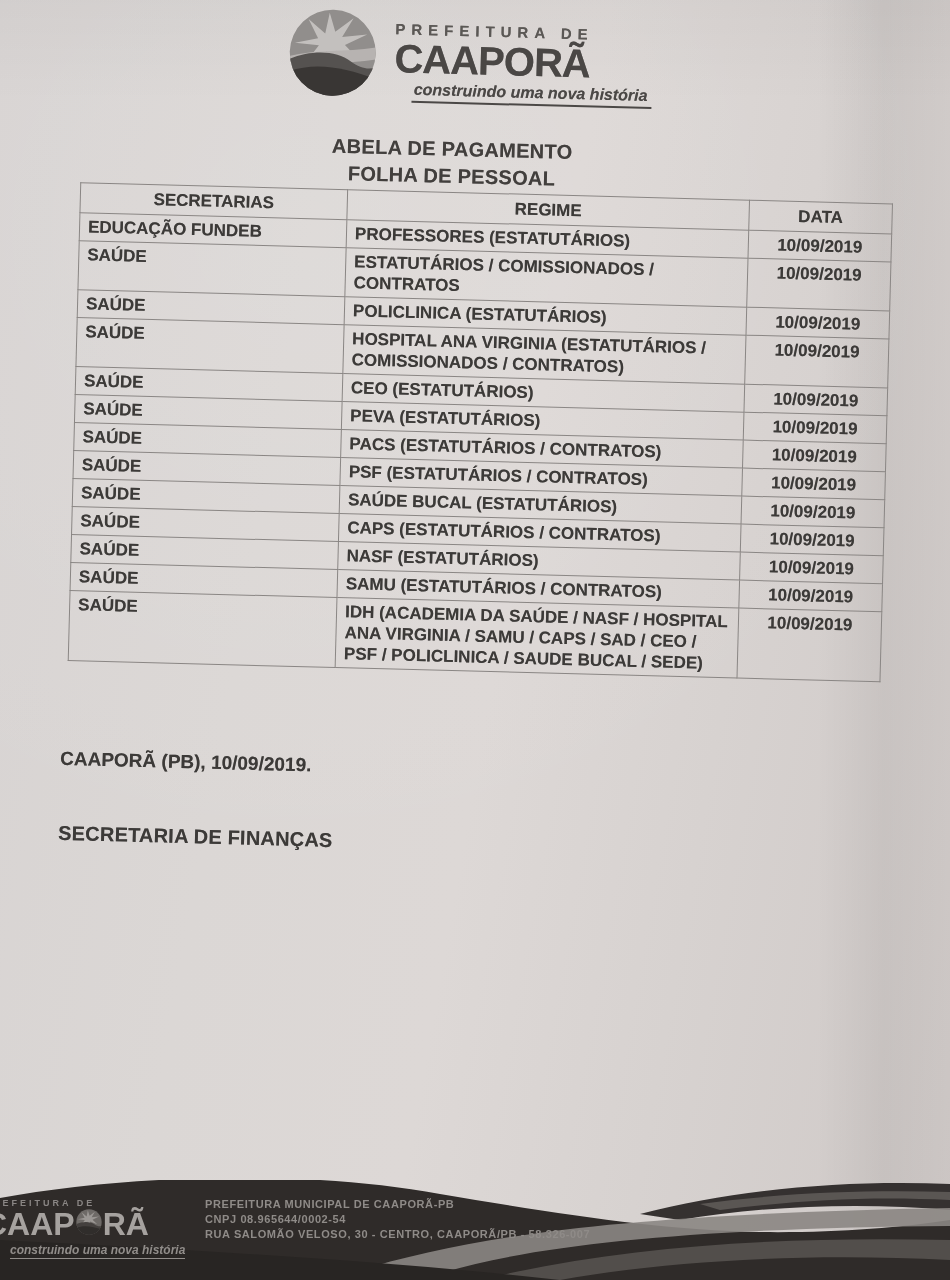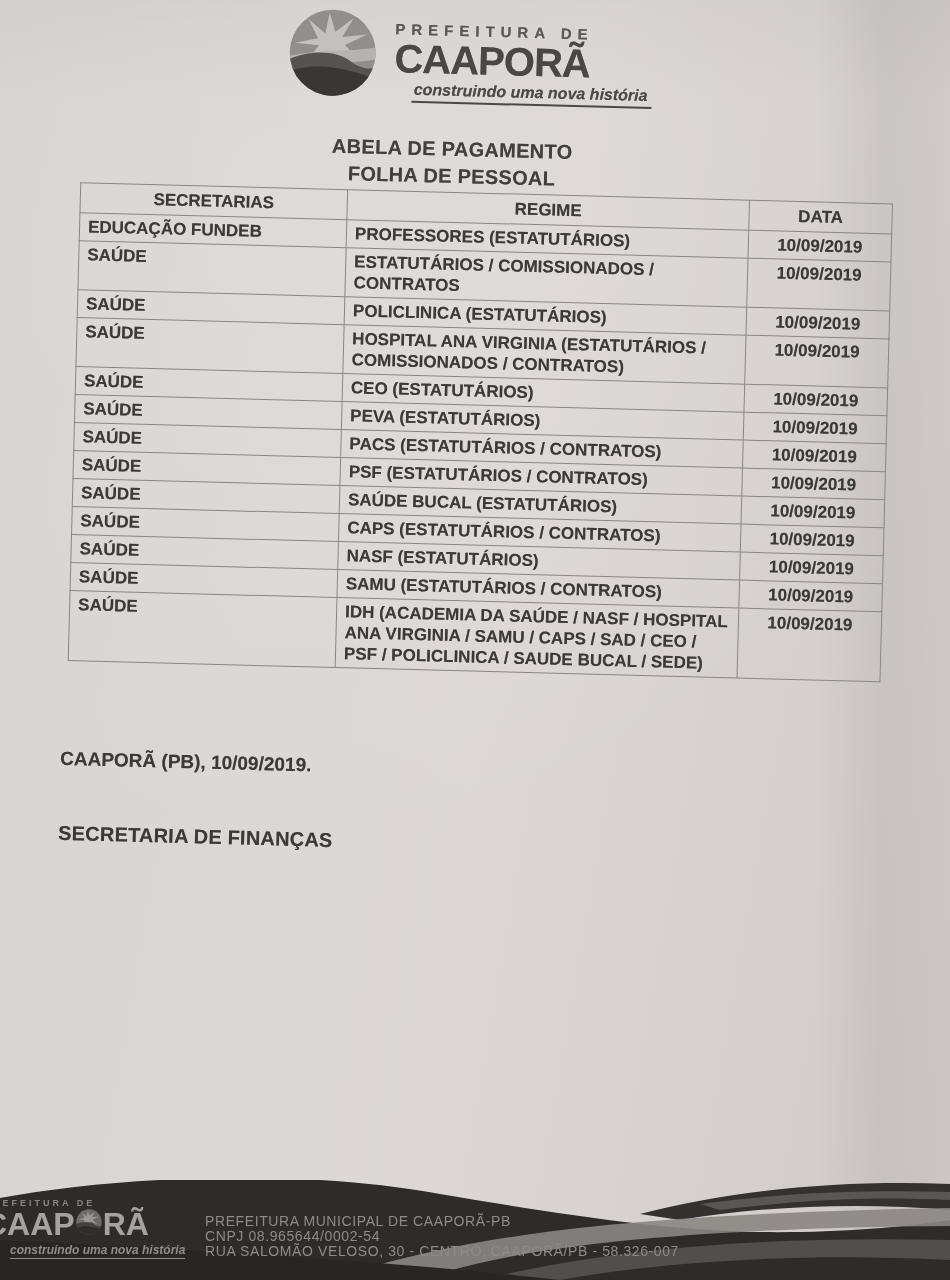"PREFEITURA MUNICIPAL DE CAAPORÃ-PB" .f-text { font-size: 14px -> 11px; font-weight: 400 -> 700; top: 34px -> 17px }
